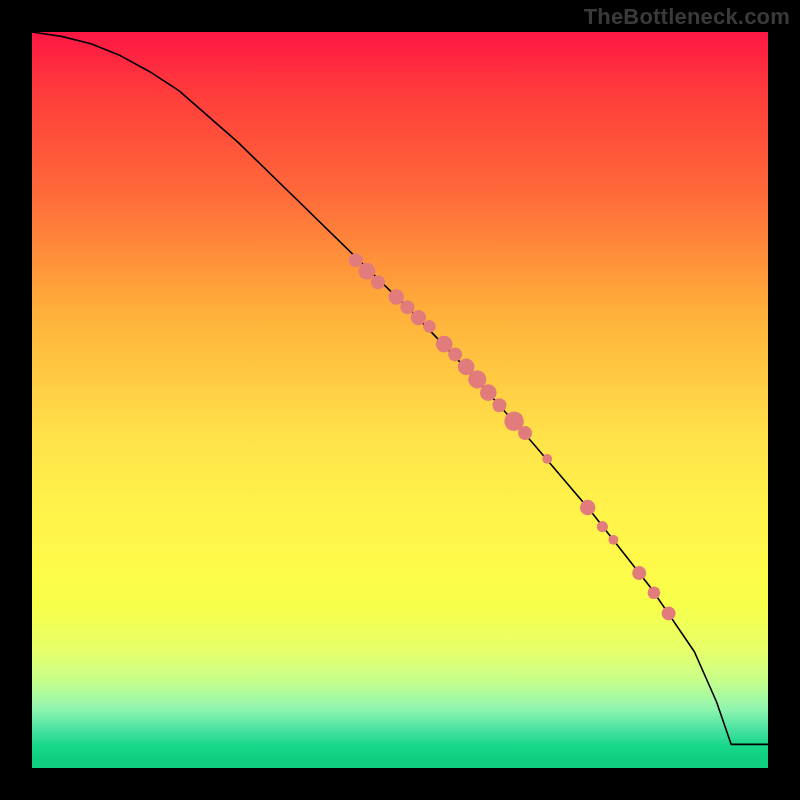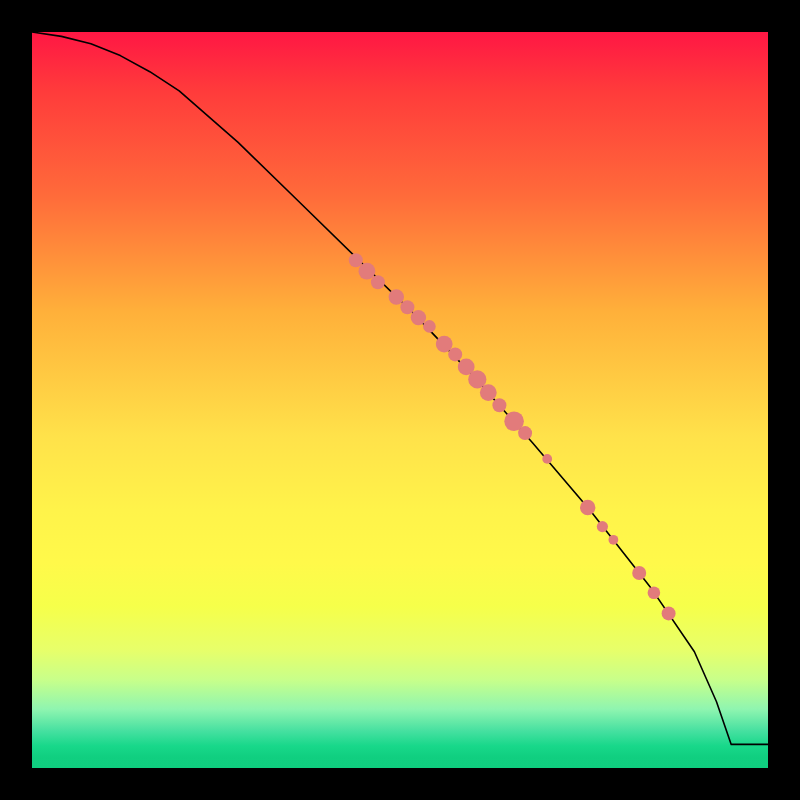"TheBottleneck.com" div.watermark { html: none -> <div>TheBottleneck.com</div> }
